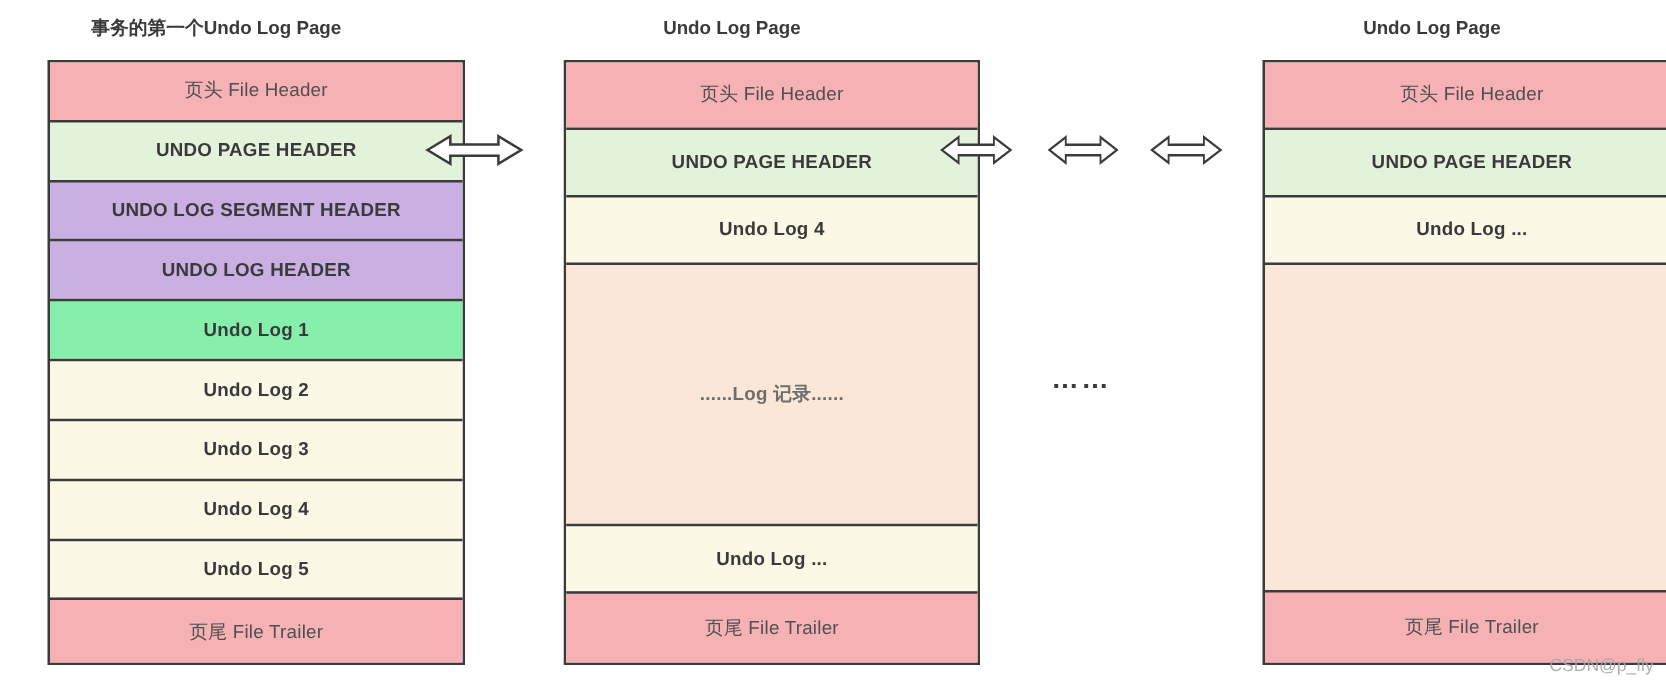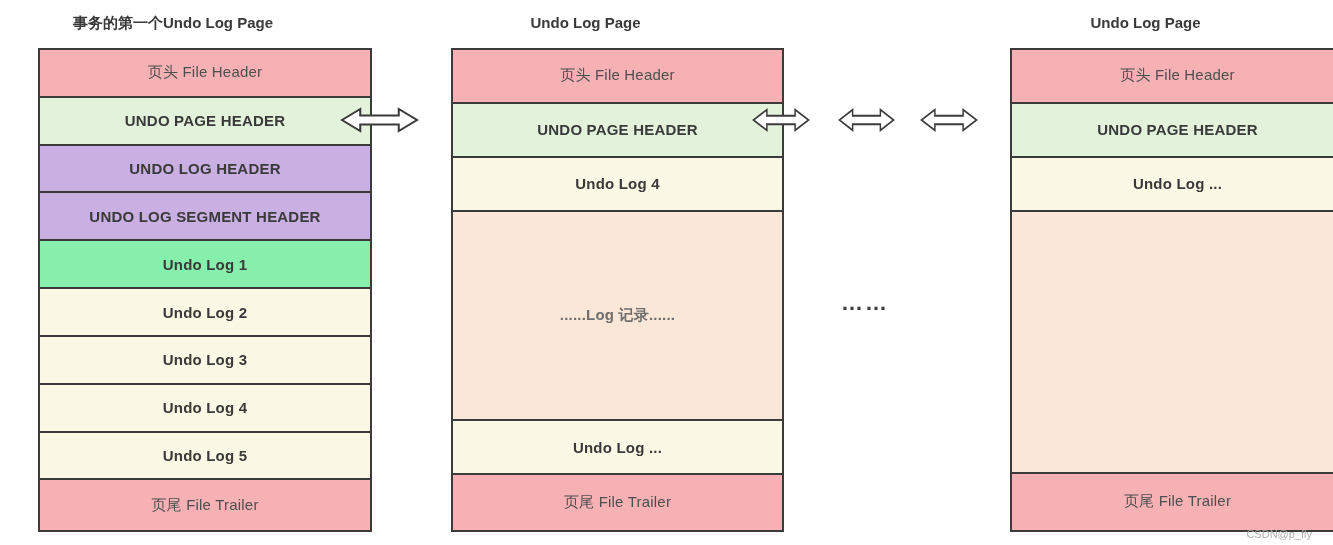"UNDO LOG HEADER" div.row { order: before "UNDO LOG SEGMENT HEADER" -> after "UNDO LOG SEGMENT HEADER" }
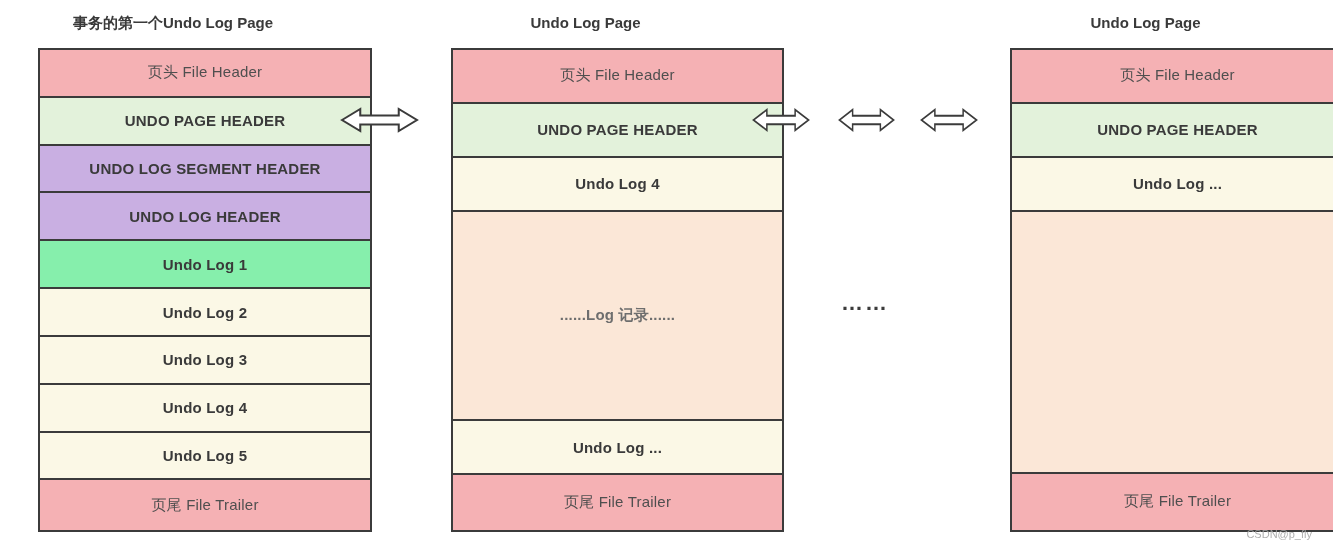"CSDN@p_fly" .watermark { font-size: 11px -> 14px; right: 21px -> 10px }
